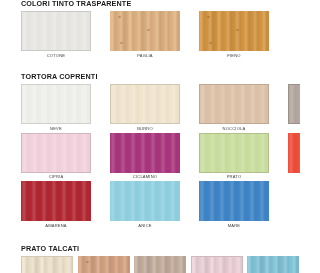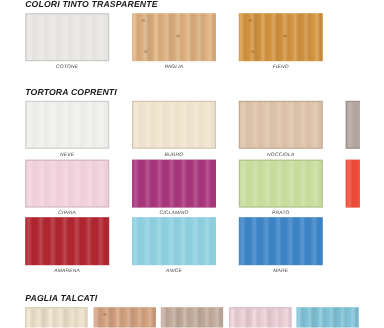"COLORI TINTO TRASPARENTE" .section { font-style: italic -> none }
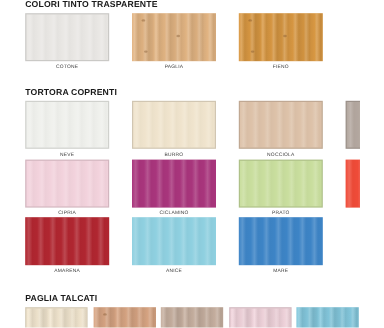"PAGLIA TALCATI" div.section-title { text: PAGLIA -> PRATO }
